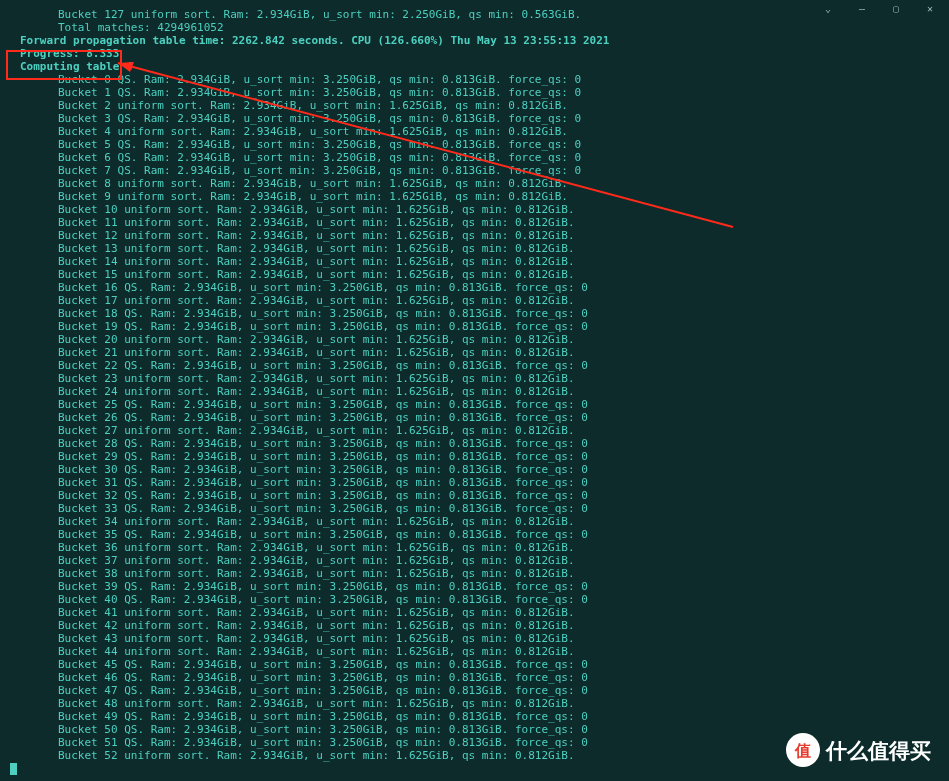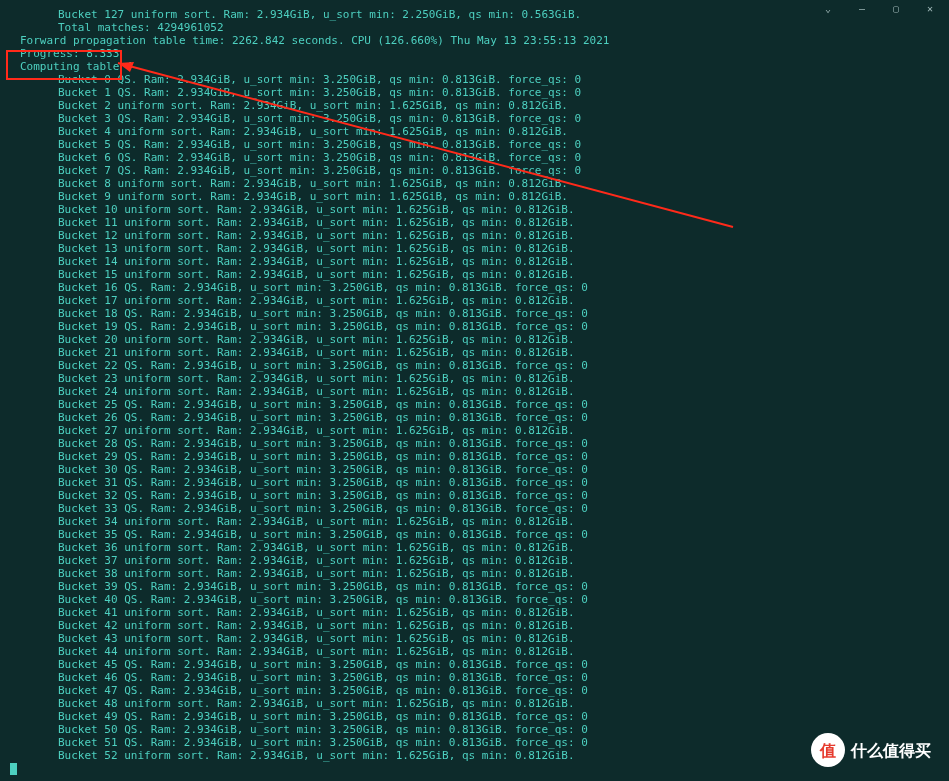"Forward propagation table time: 2262.842" .line.noindent { font-weight: none -> bold }
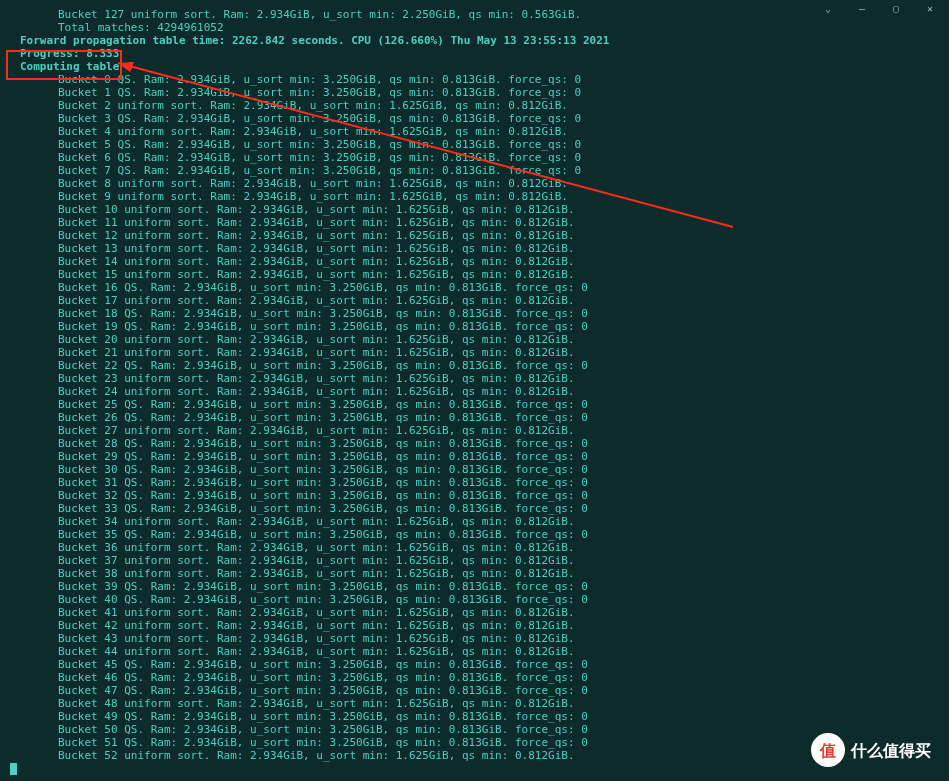"什么值得买" .wm-text { font-size: 16px -> 21px }
